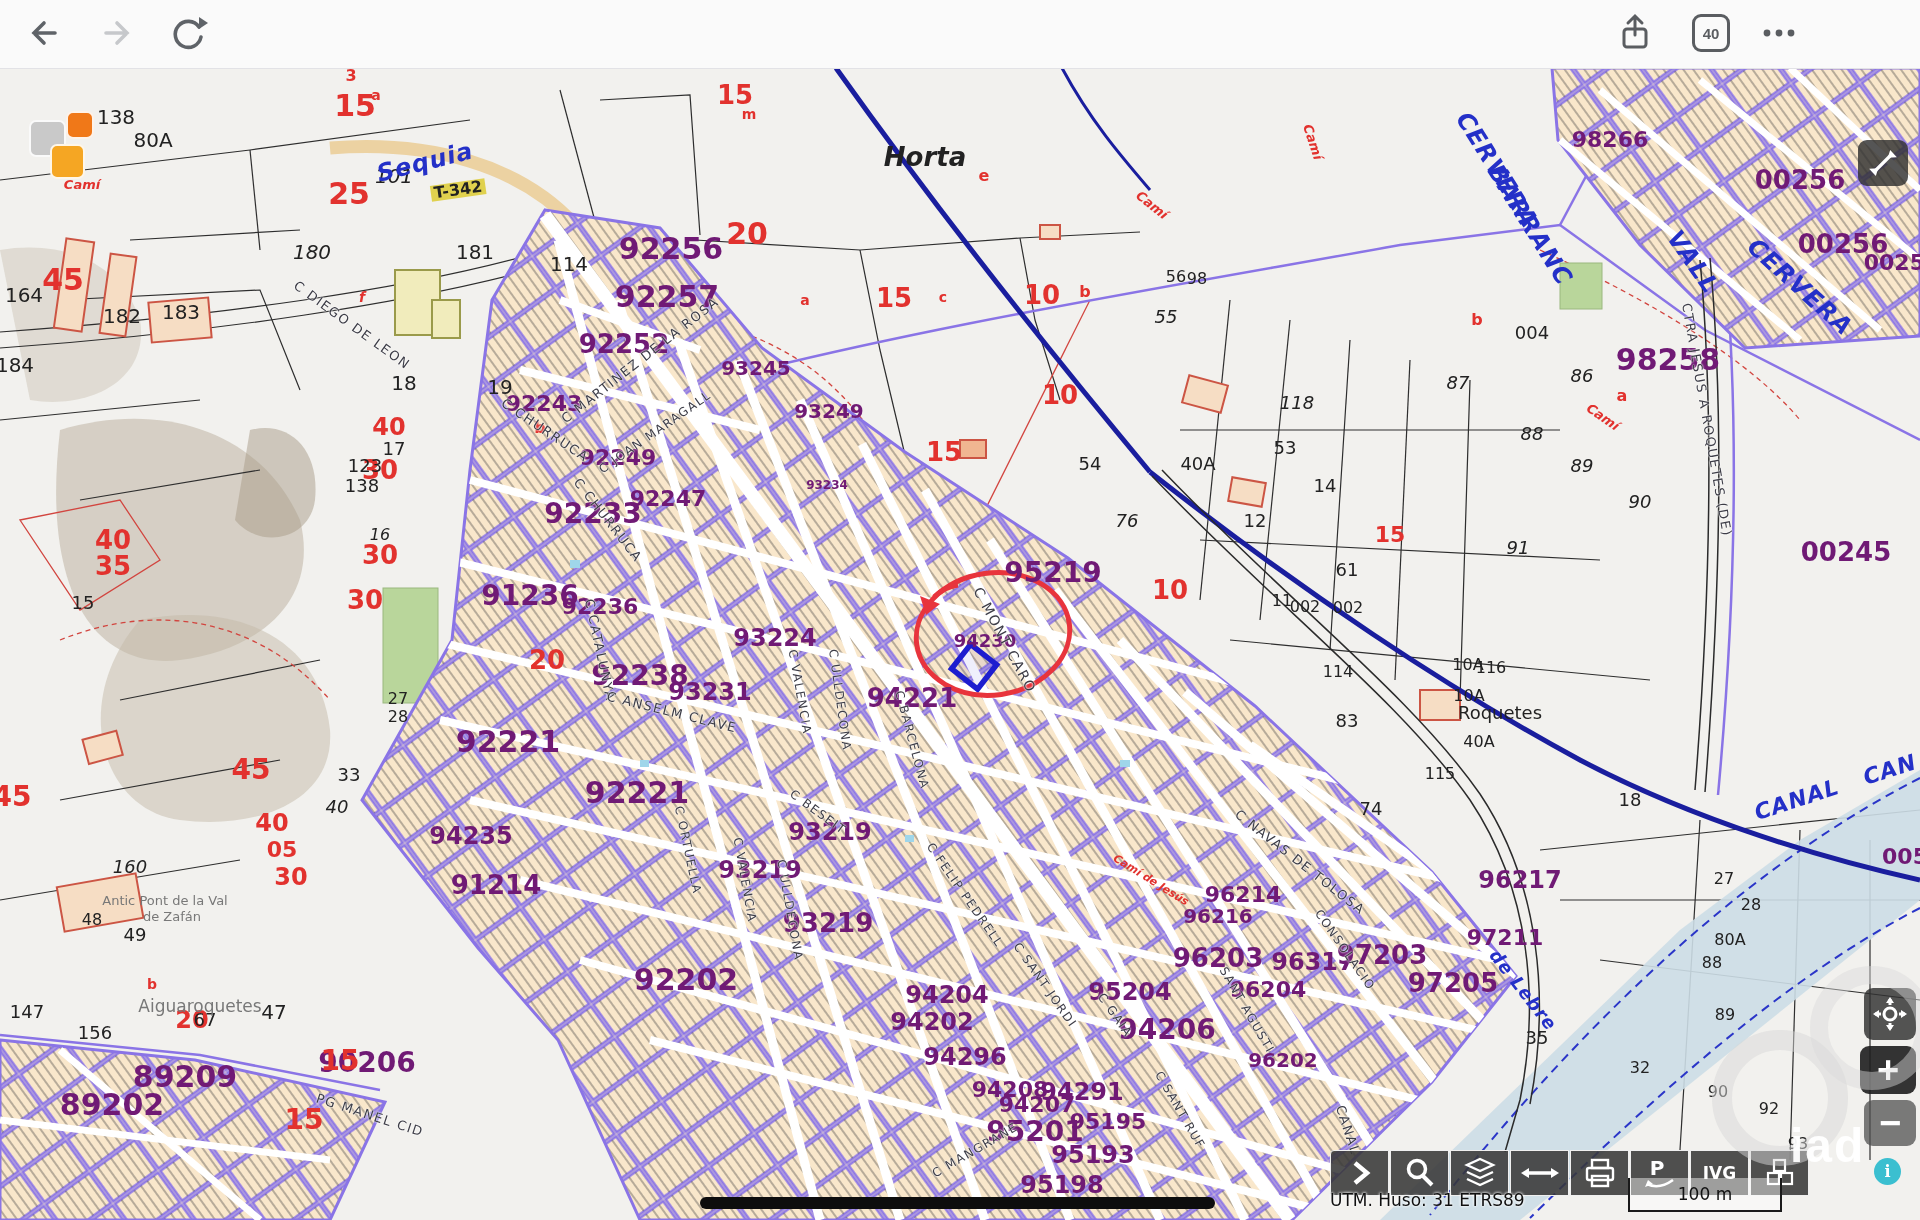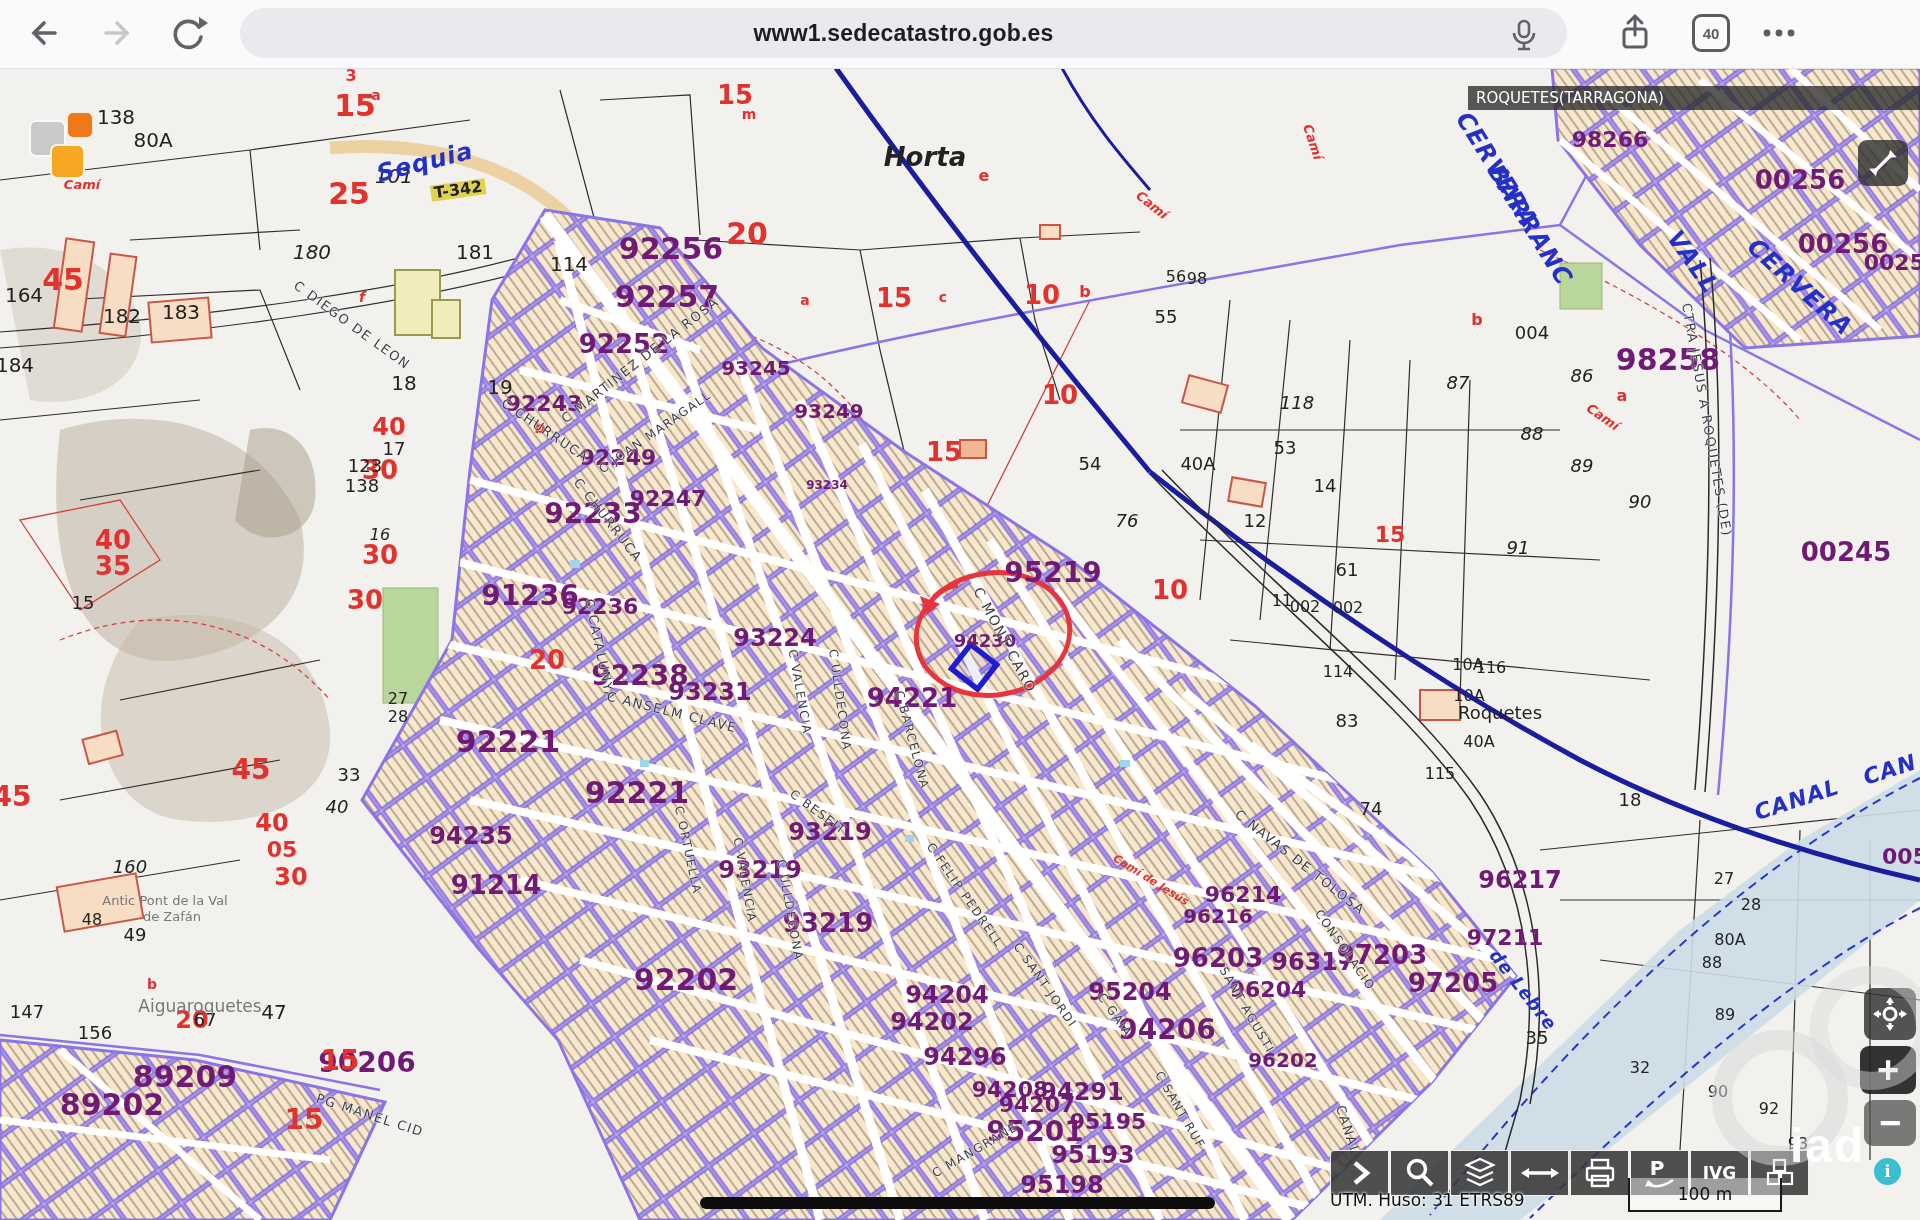"www1.sedecatastro.gob.es" div.urlpill { html: <div> <span>www1.sedecatastro.gob.es</span> <svg> <rect></rect> <path></path> </svg> </div> -> none }
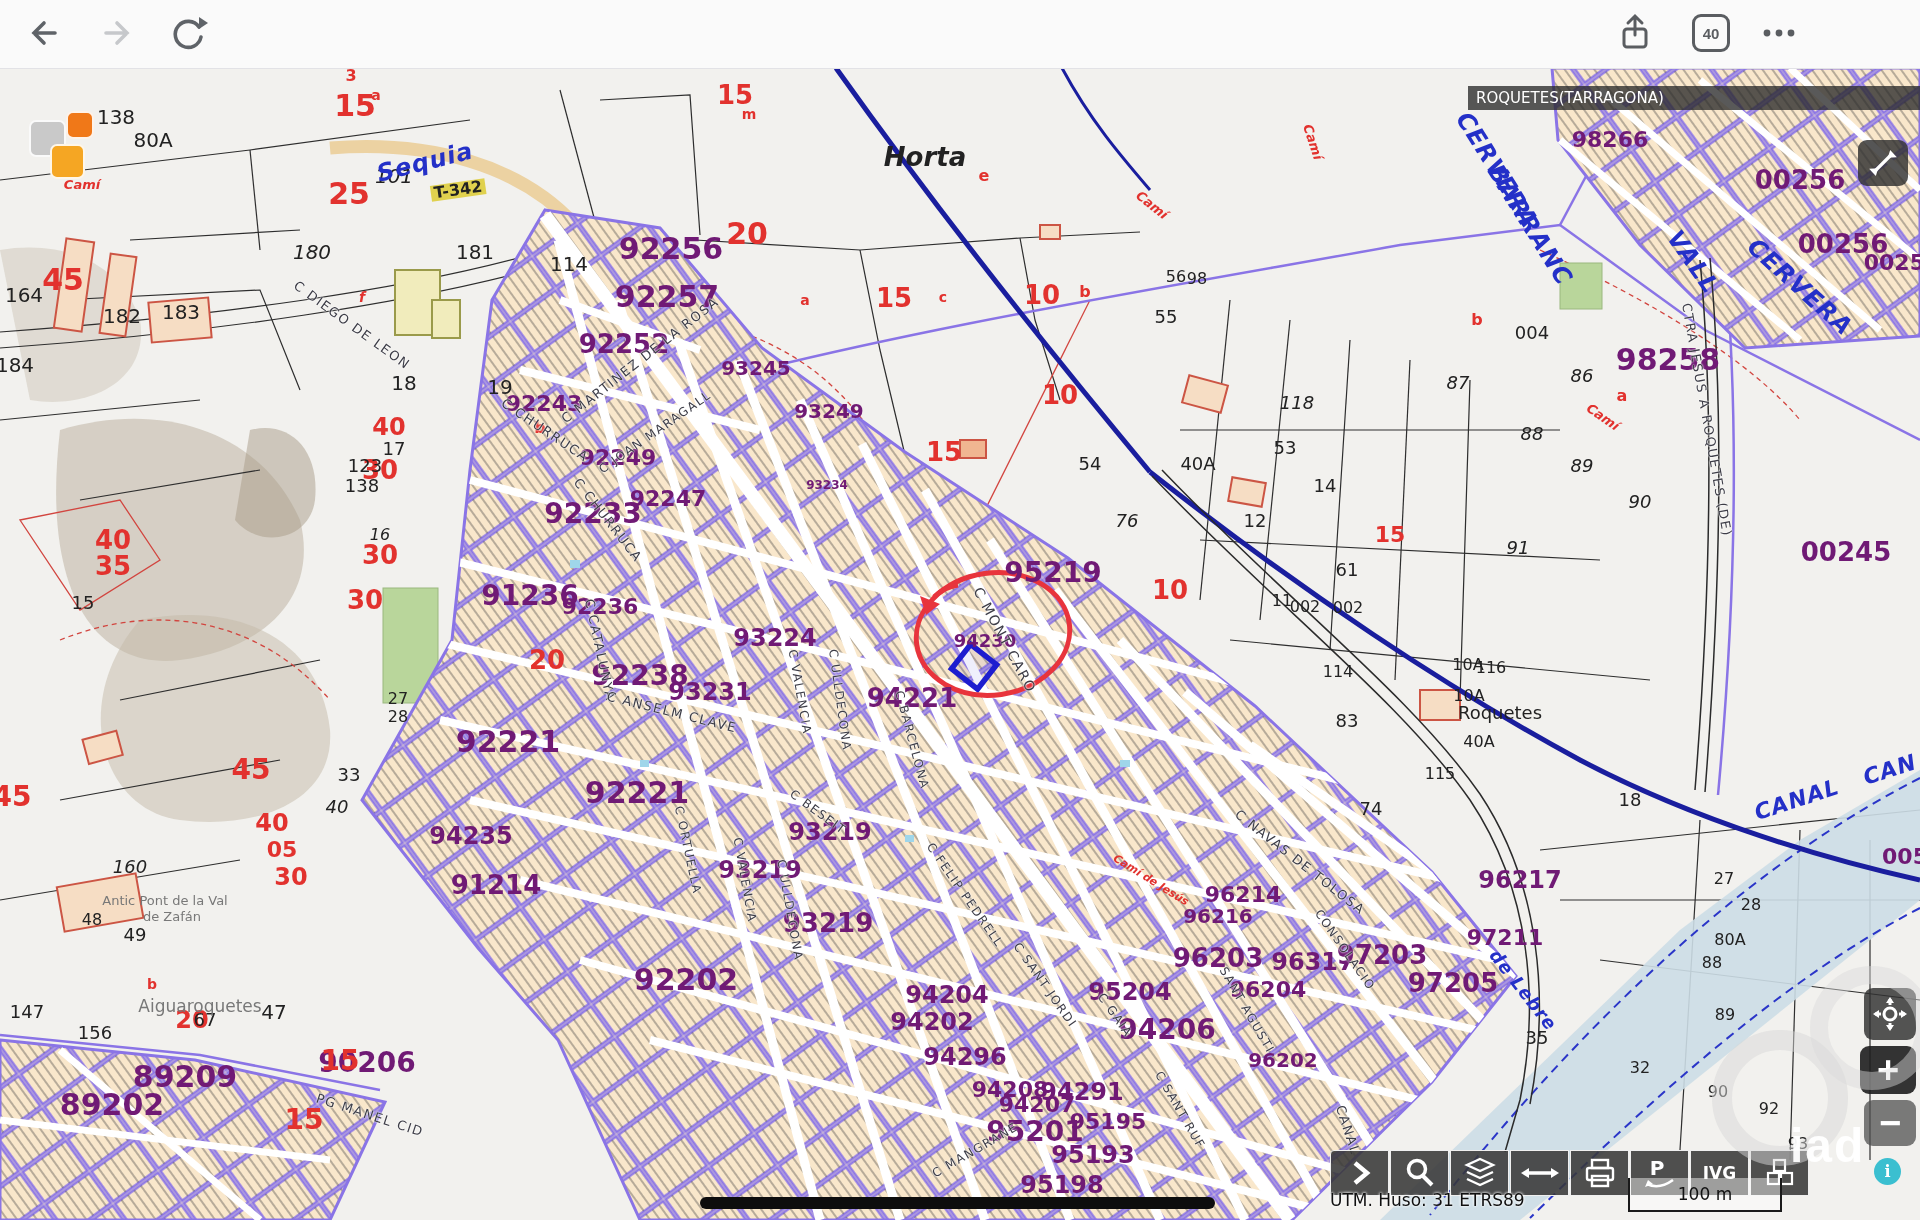"ROQUETES(TARRAGONA)" div.muni { html: <div>ROQUETES(TARRAGONA)</div> -> none }
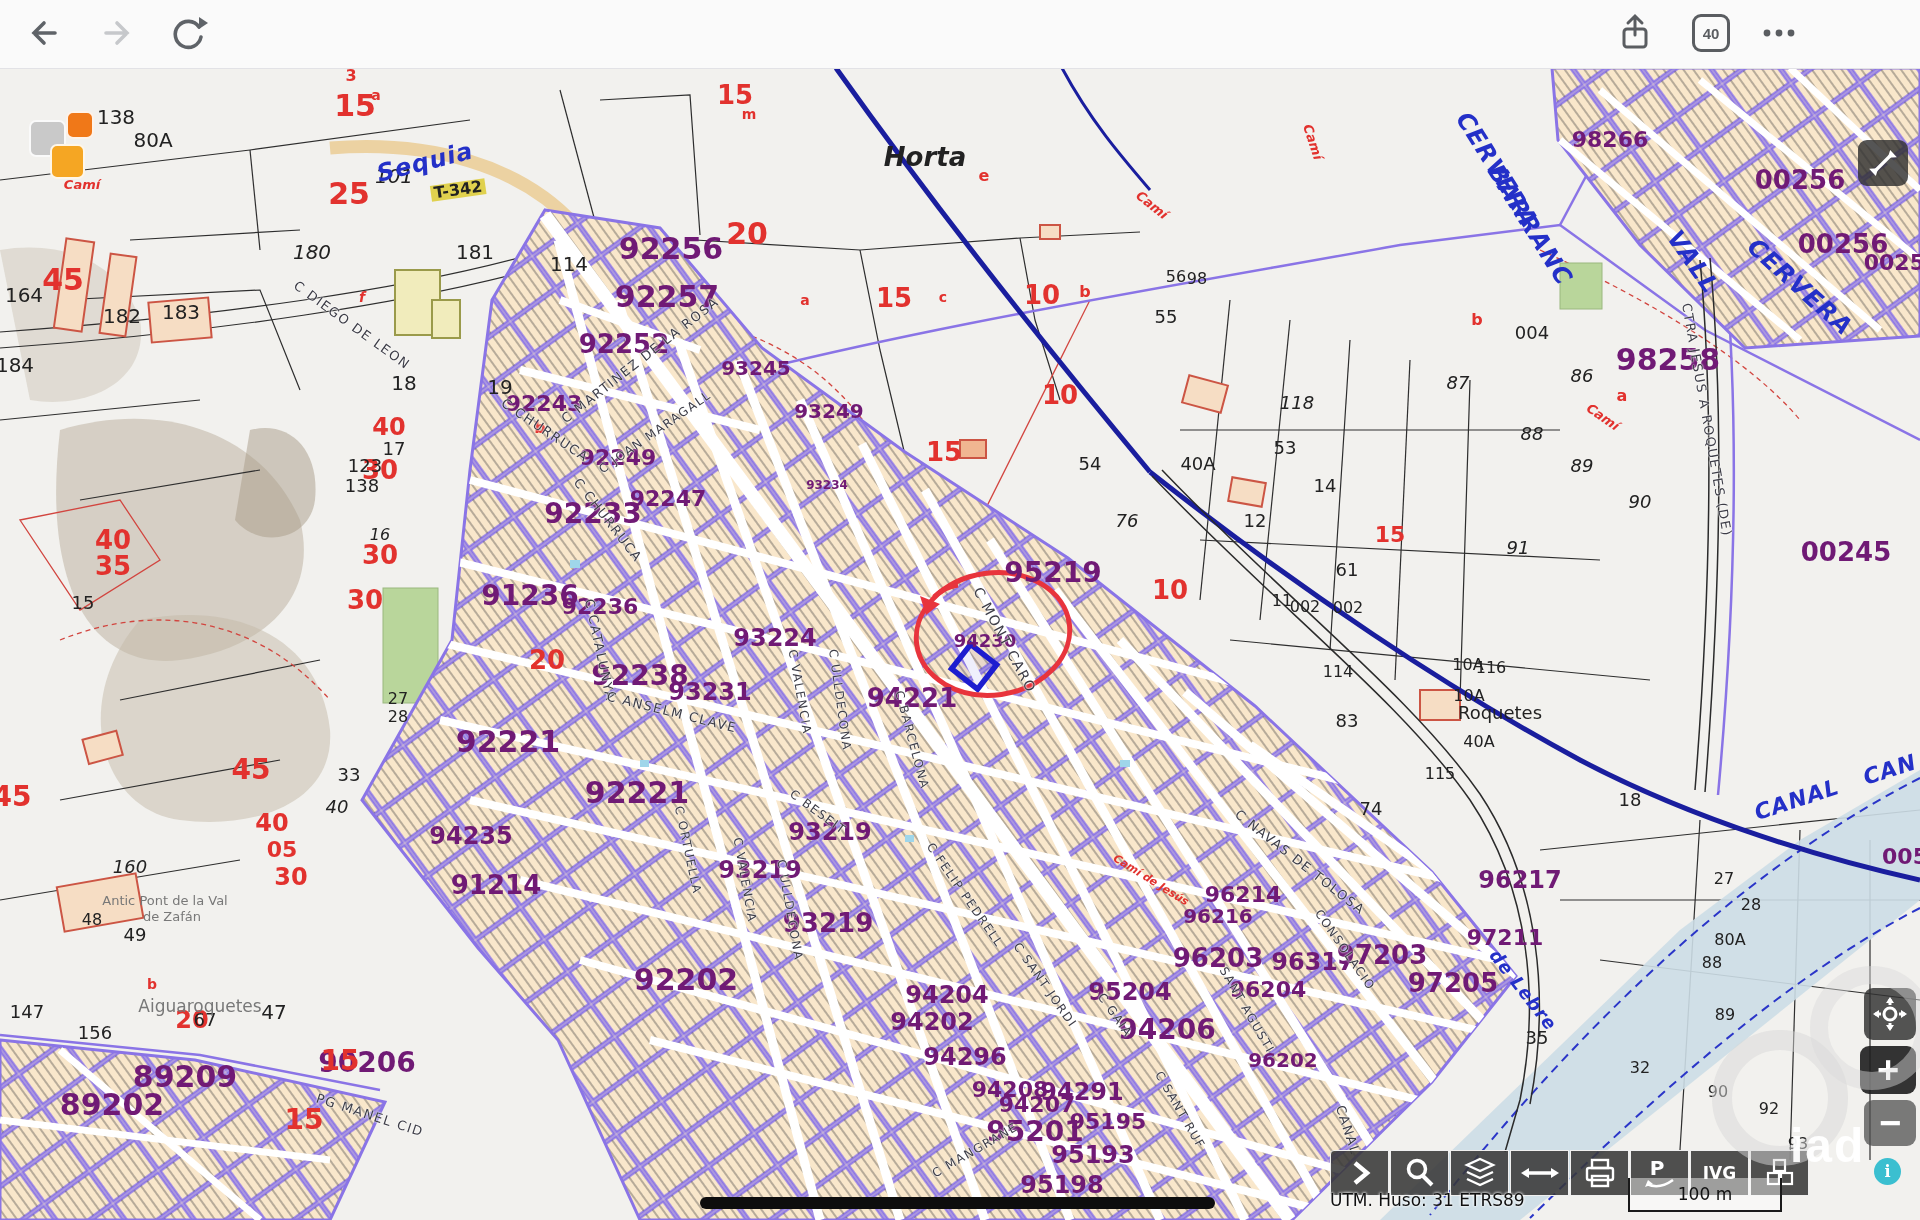"55" span.ml { font-style: none -> italic }
